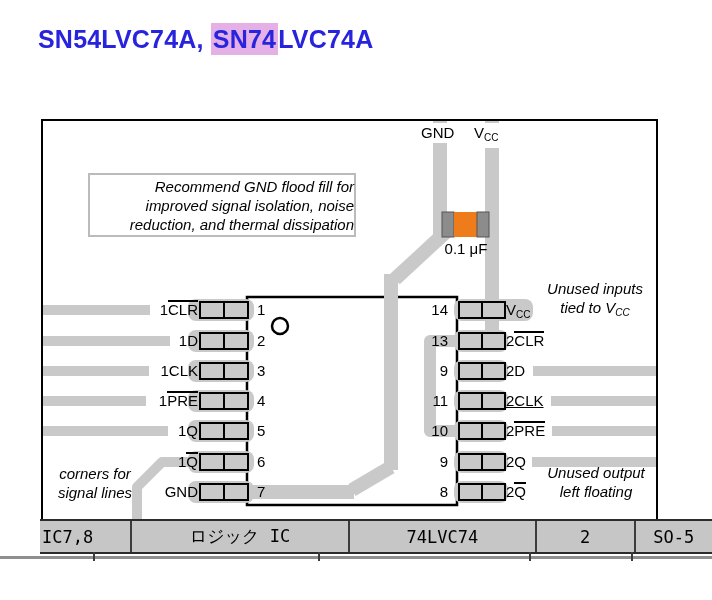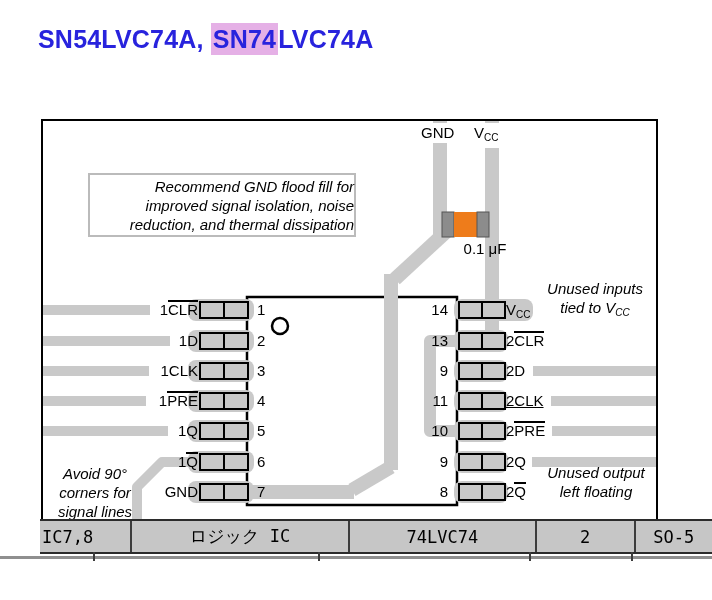"0.1 μF" .caplbl { left: 404px -> 385px }
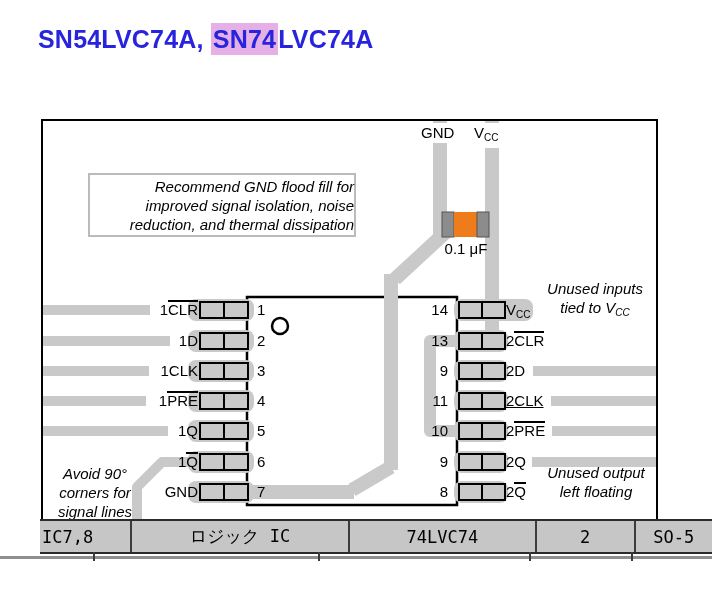"Avoid 90°" div { html: <div>Avoid 90°</div> -> none }
